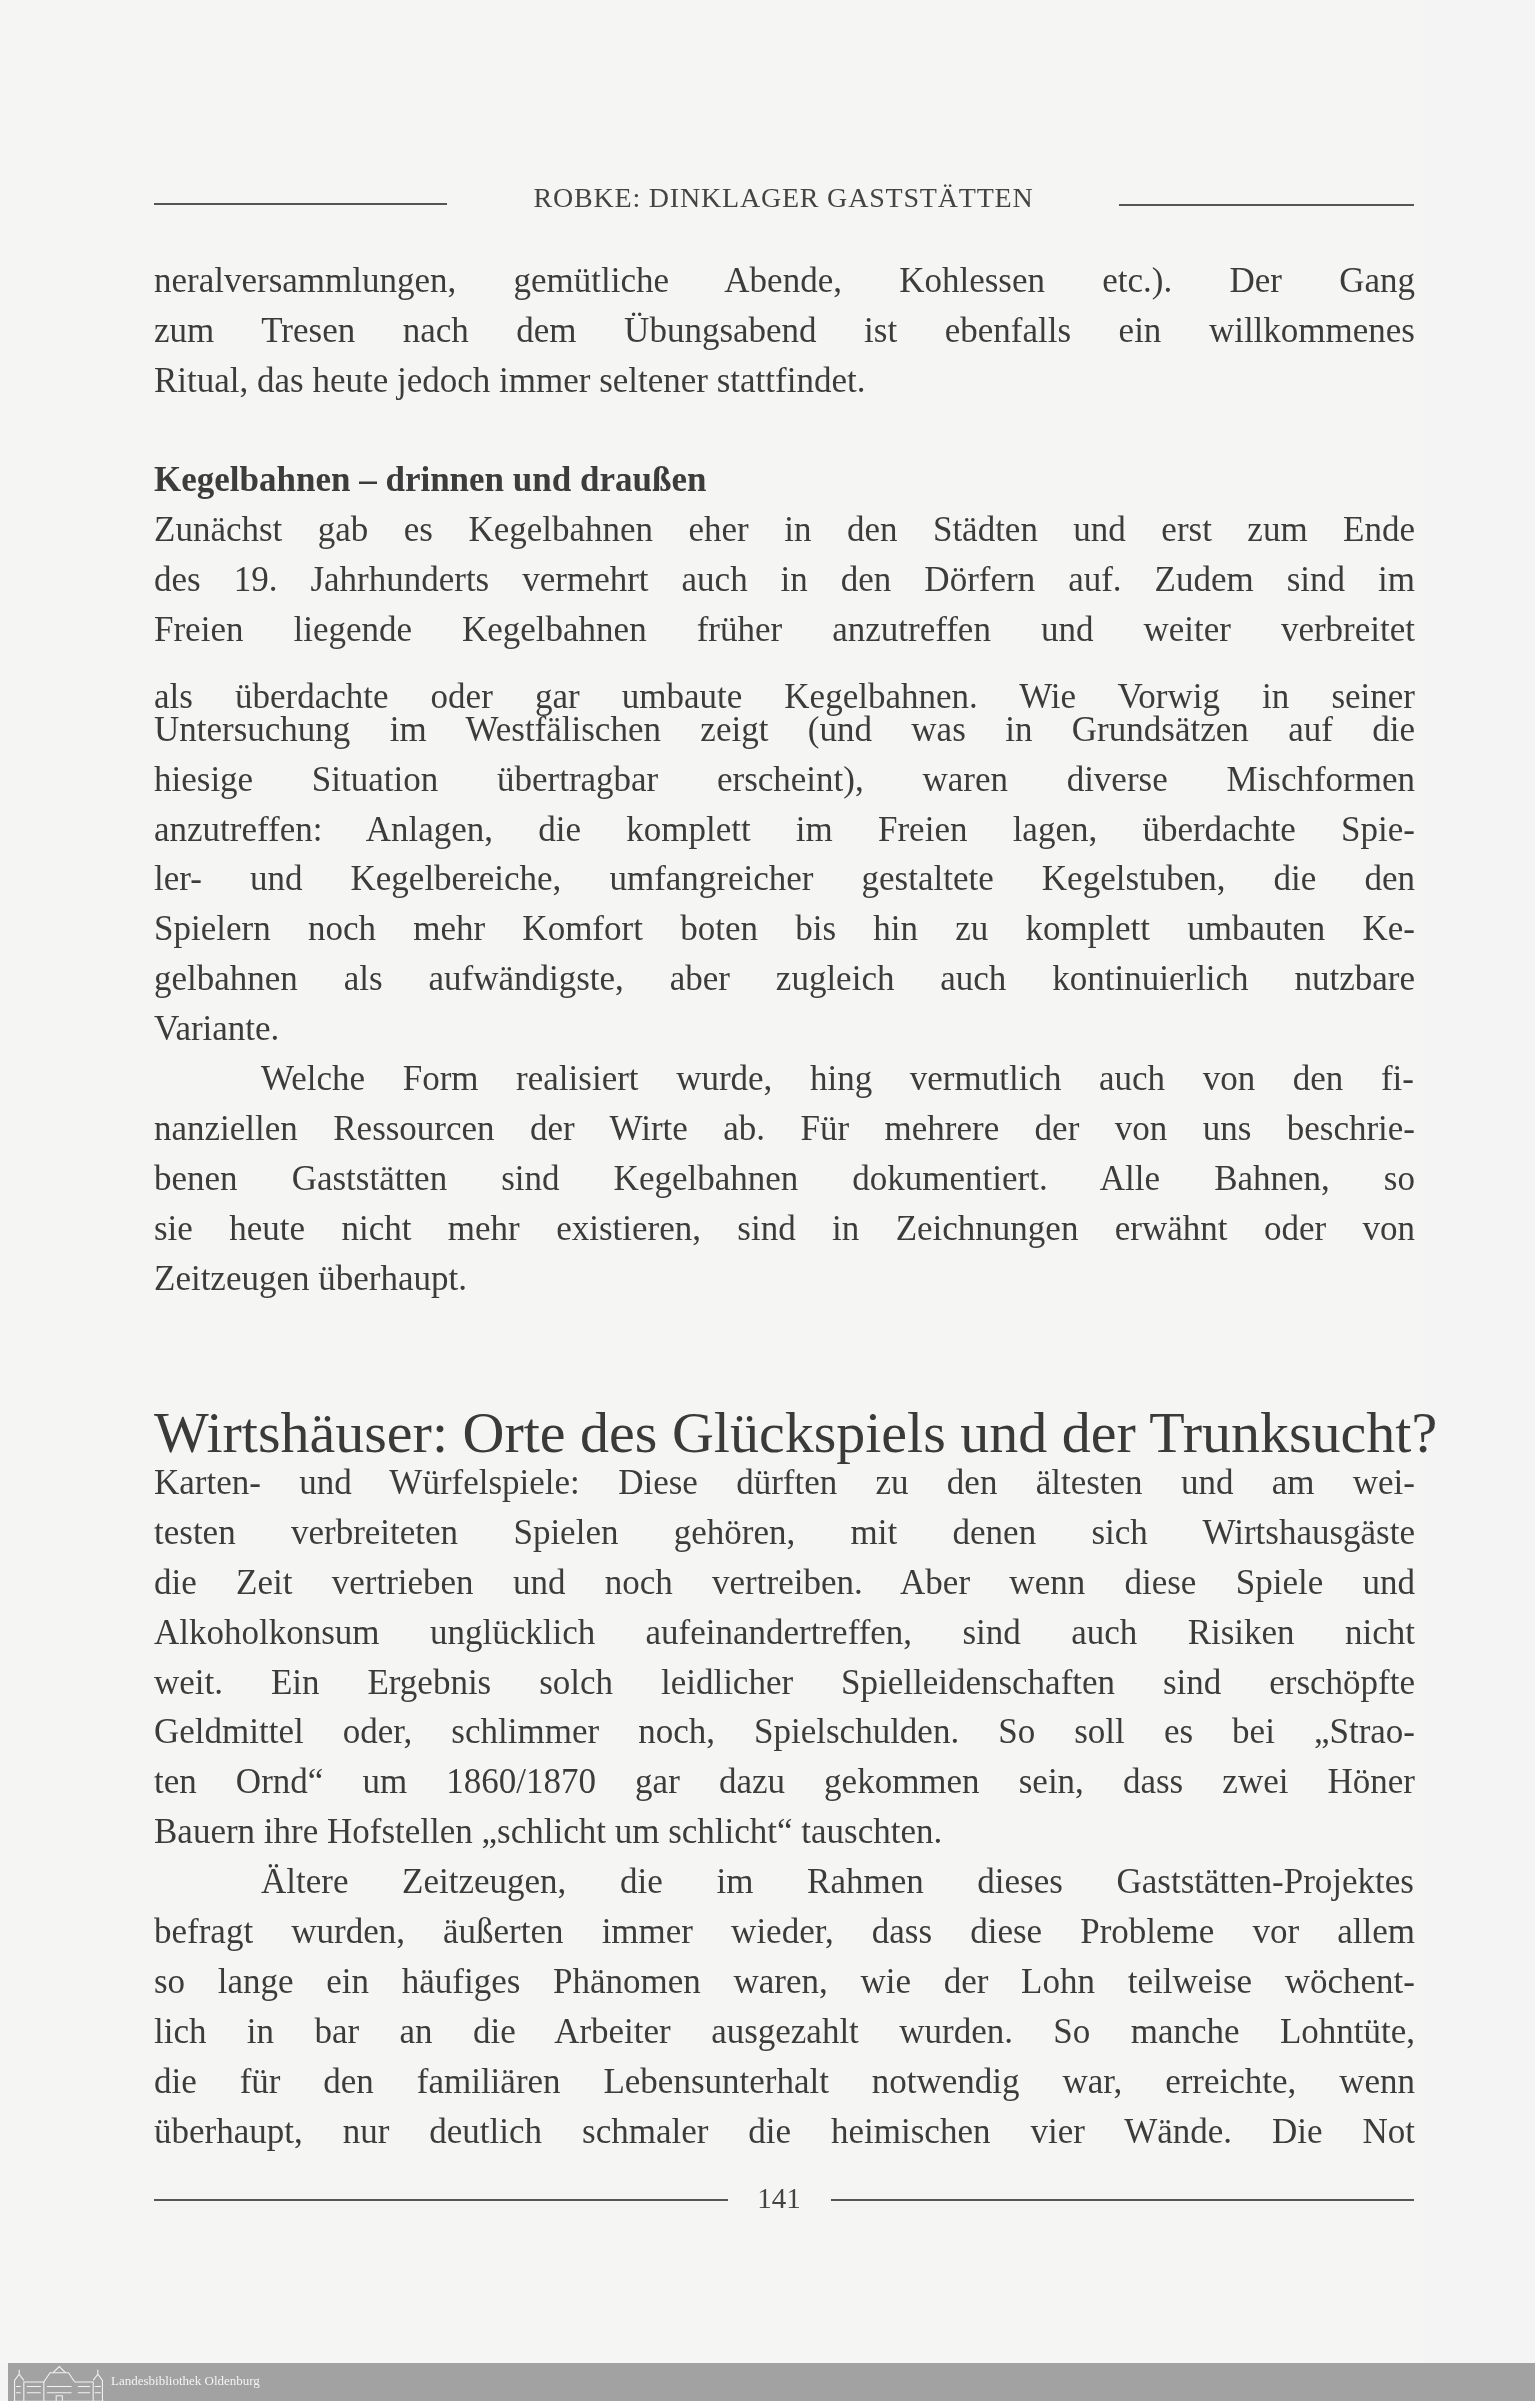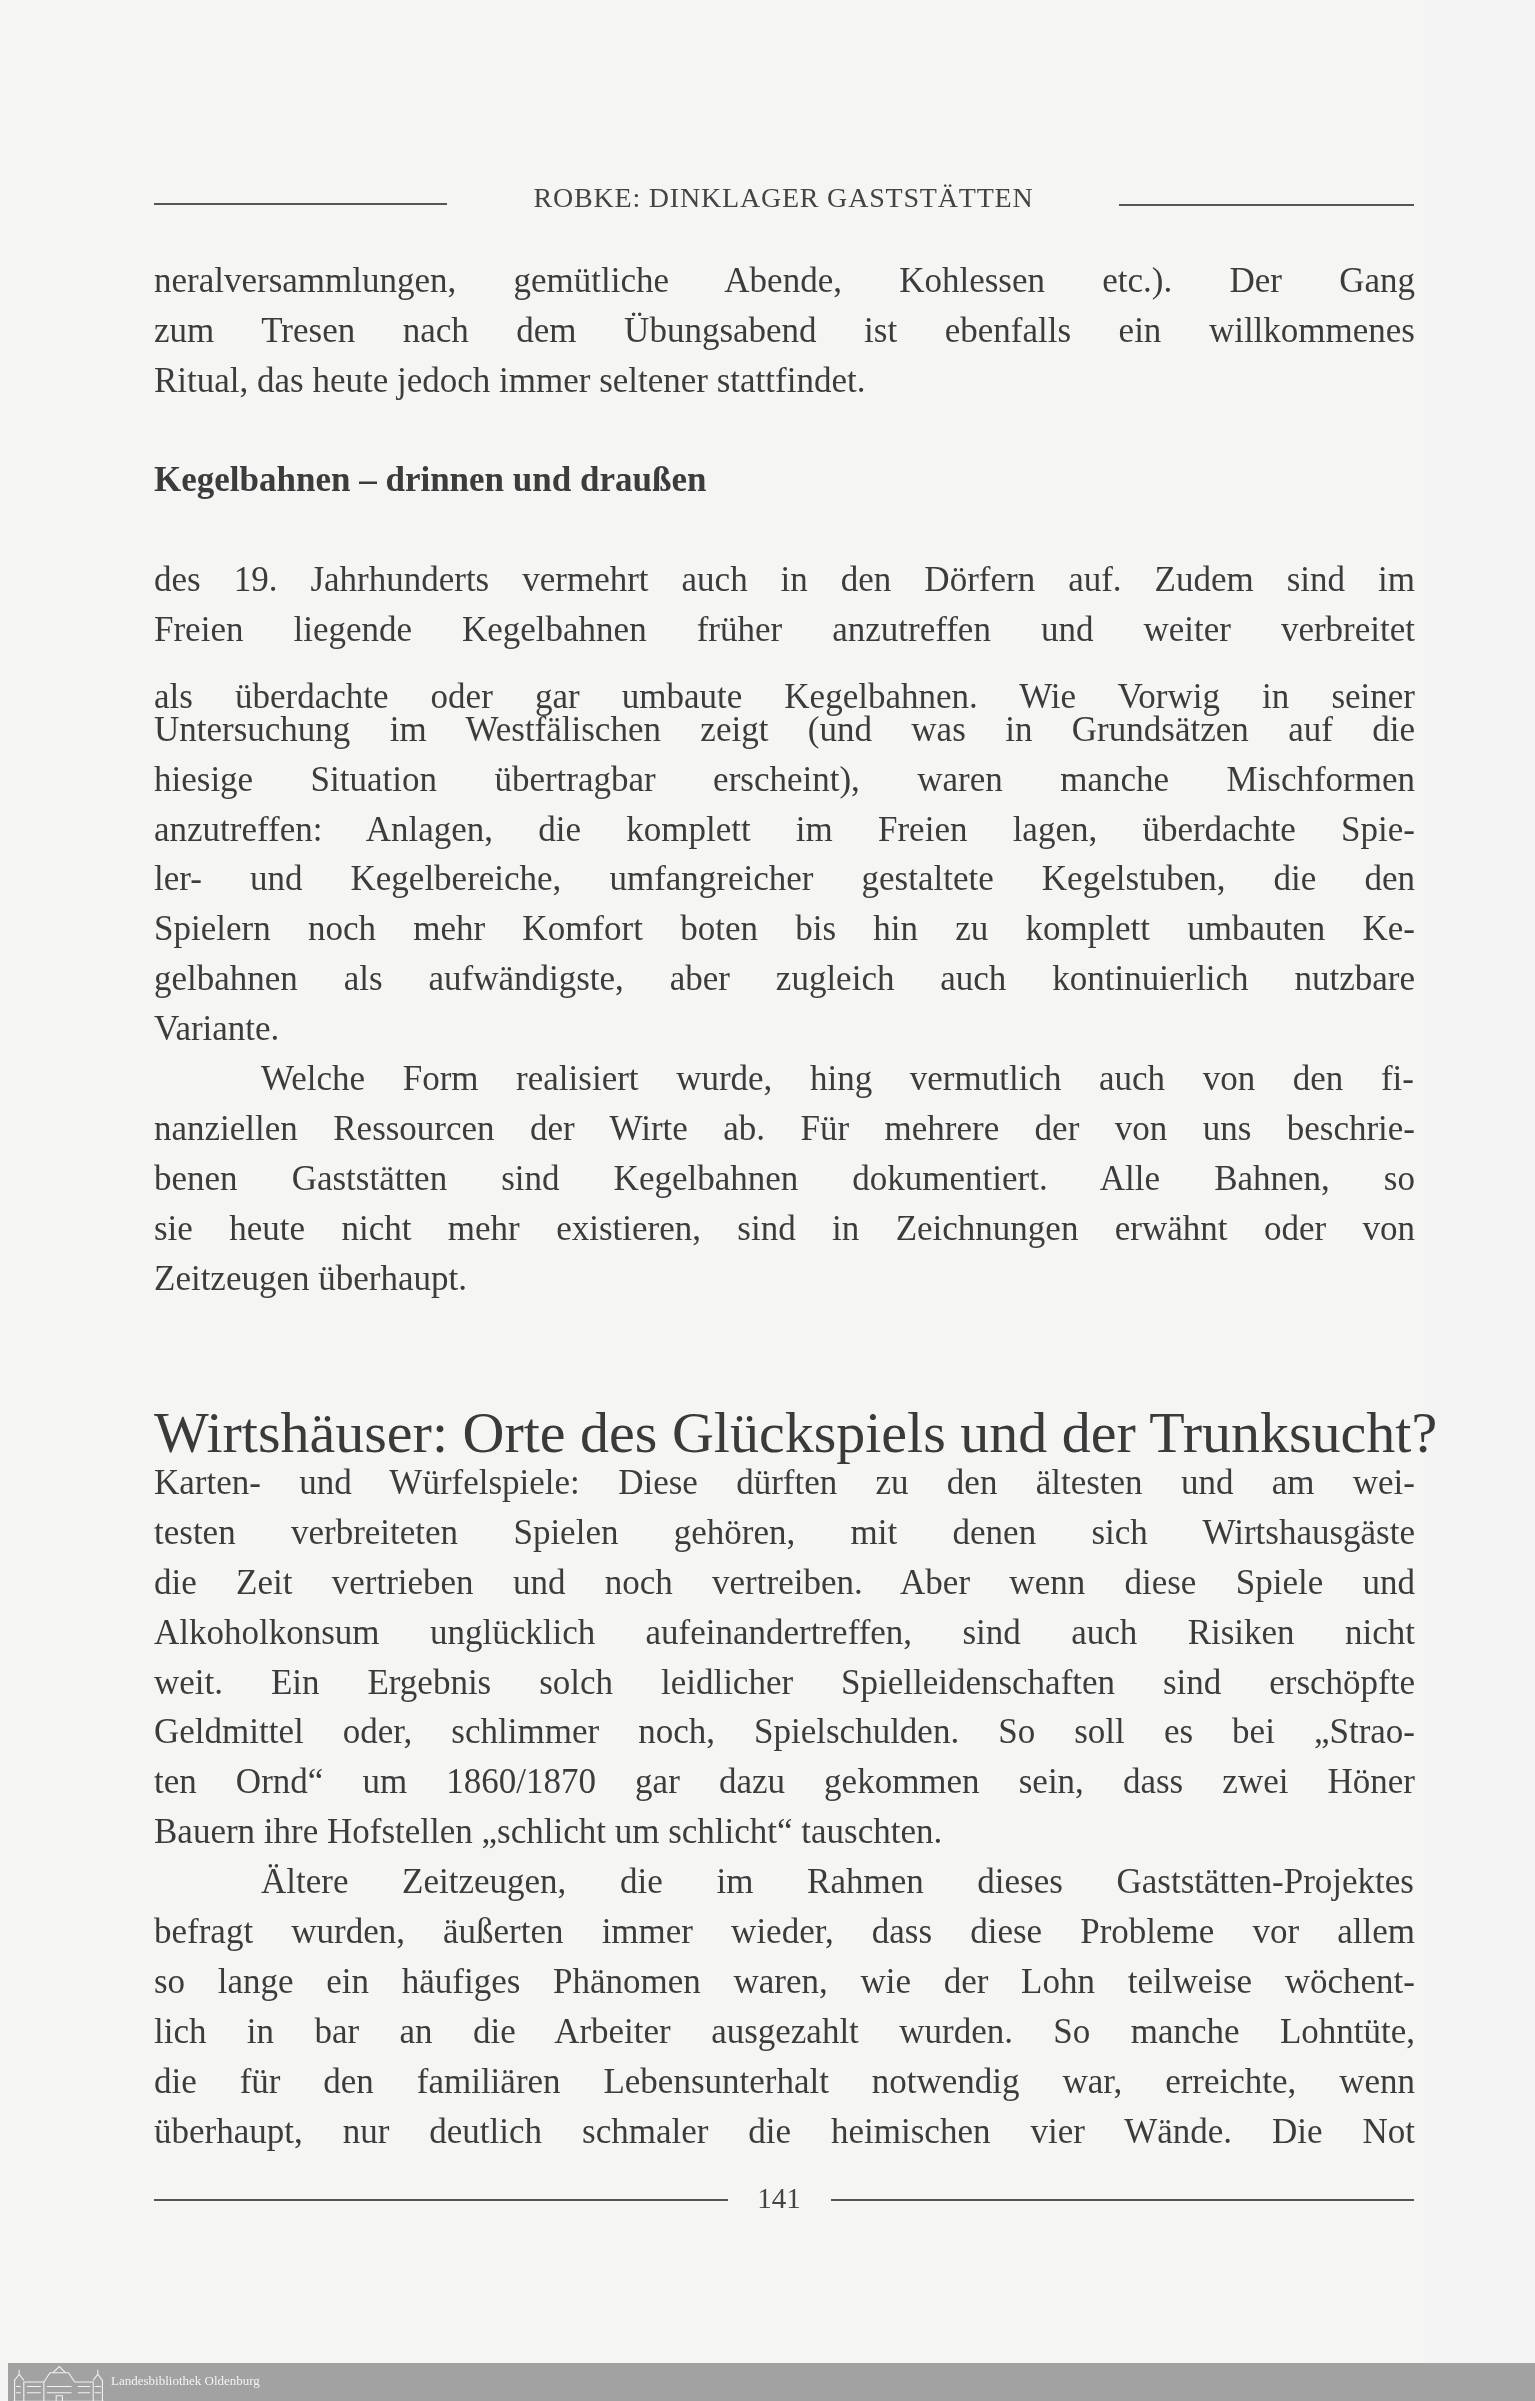"Zunächst gab es Kegelbahnen eher" div.line { html: none -> <div>Zunächst gab es Kegelbahnen eher in den Städten und erst zum Ende</div> }
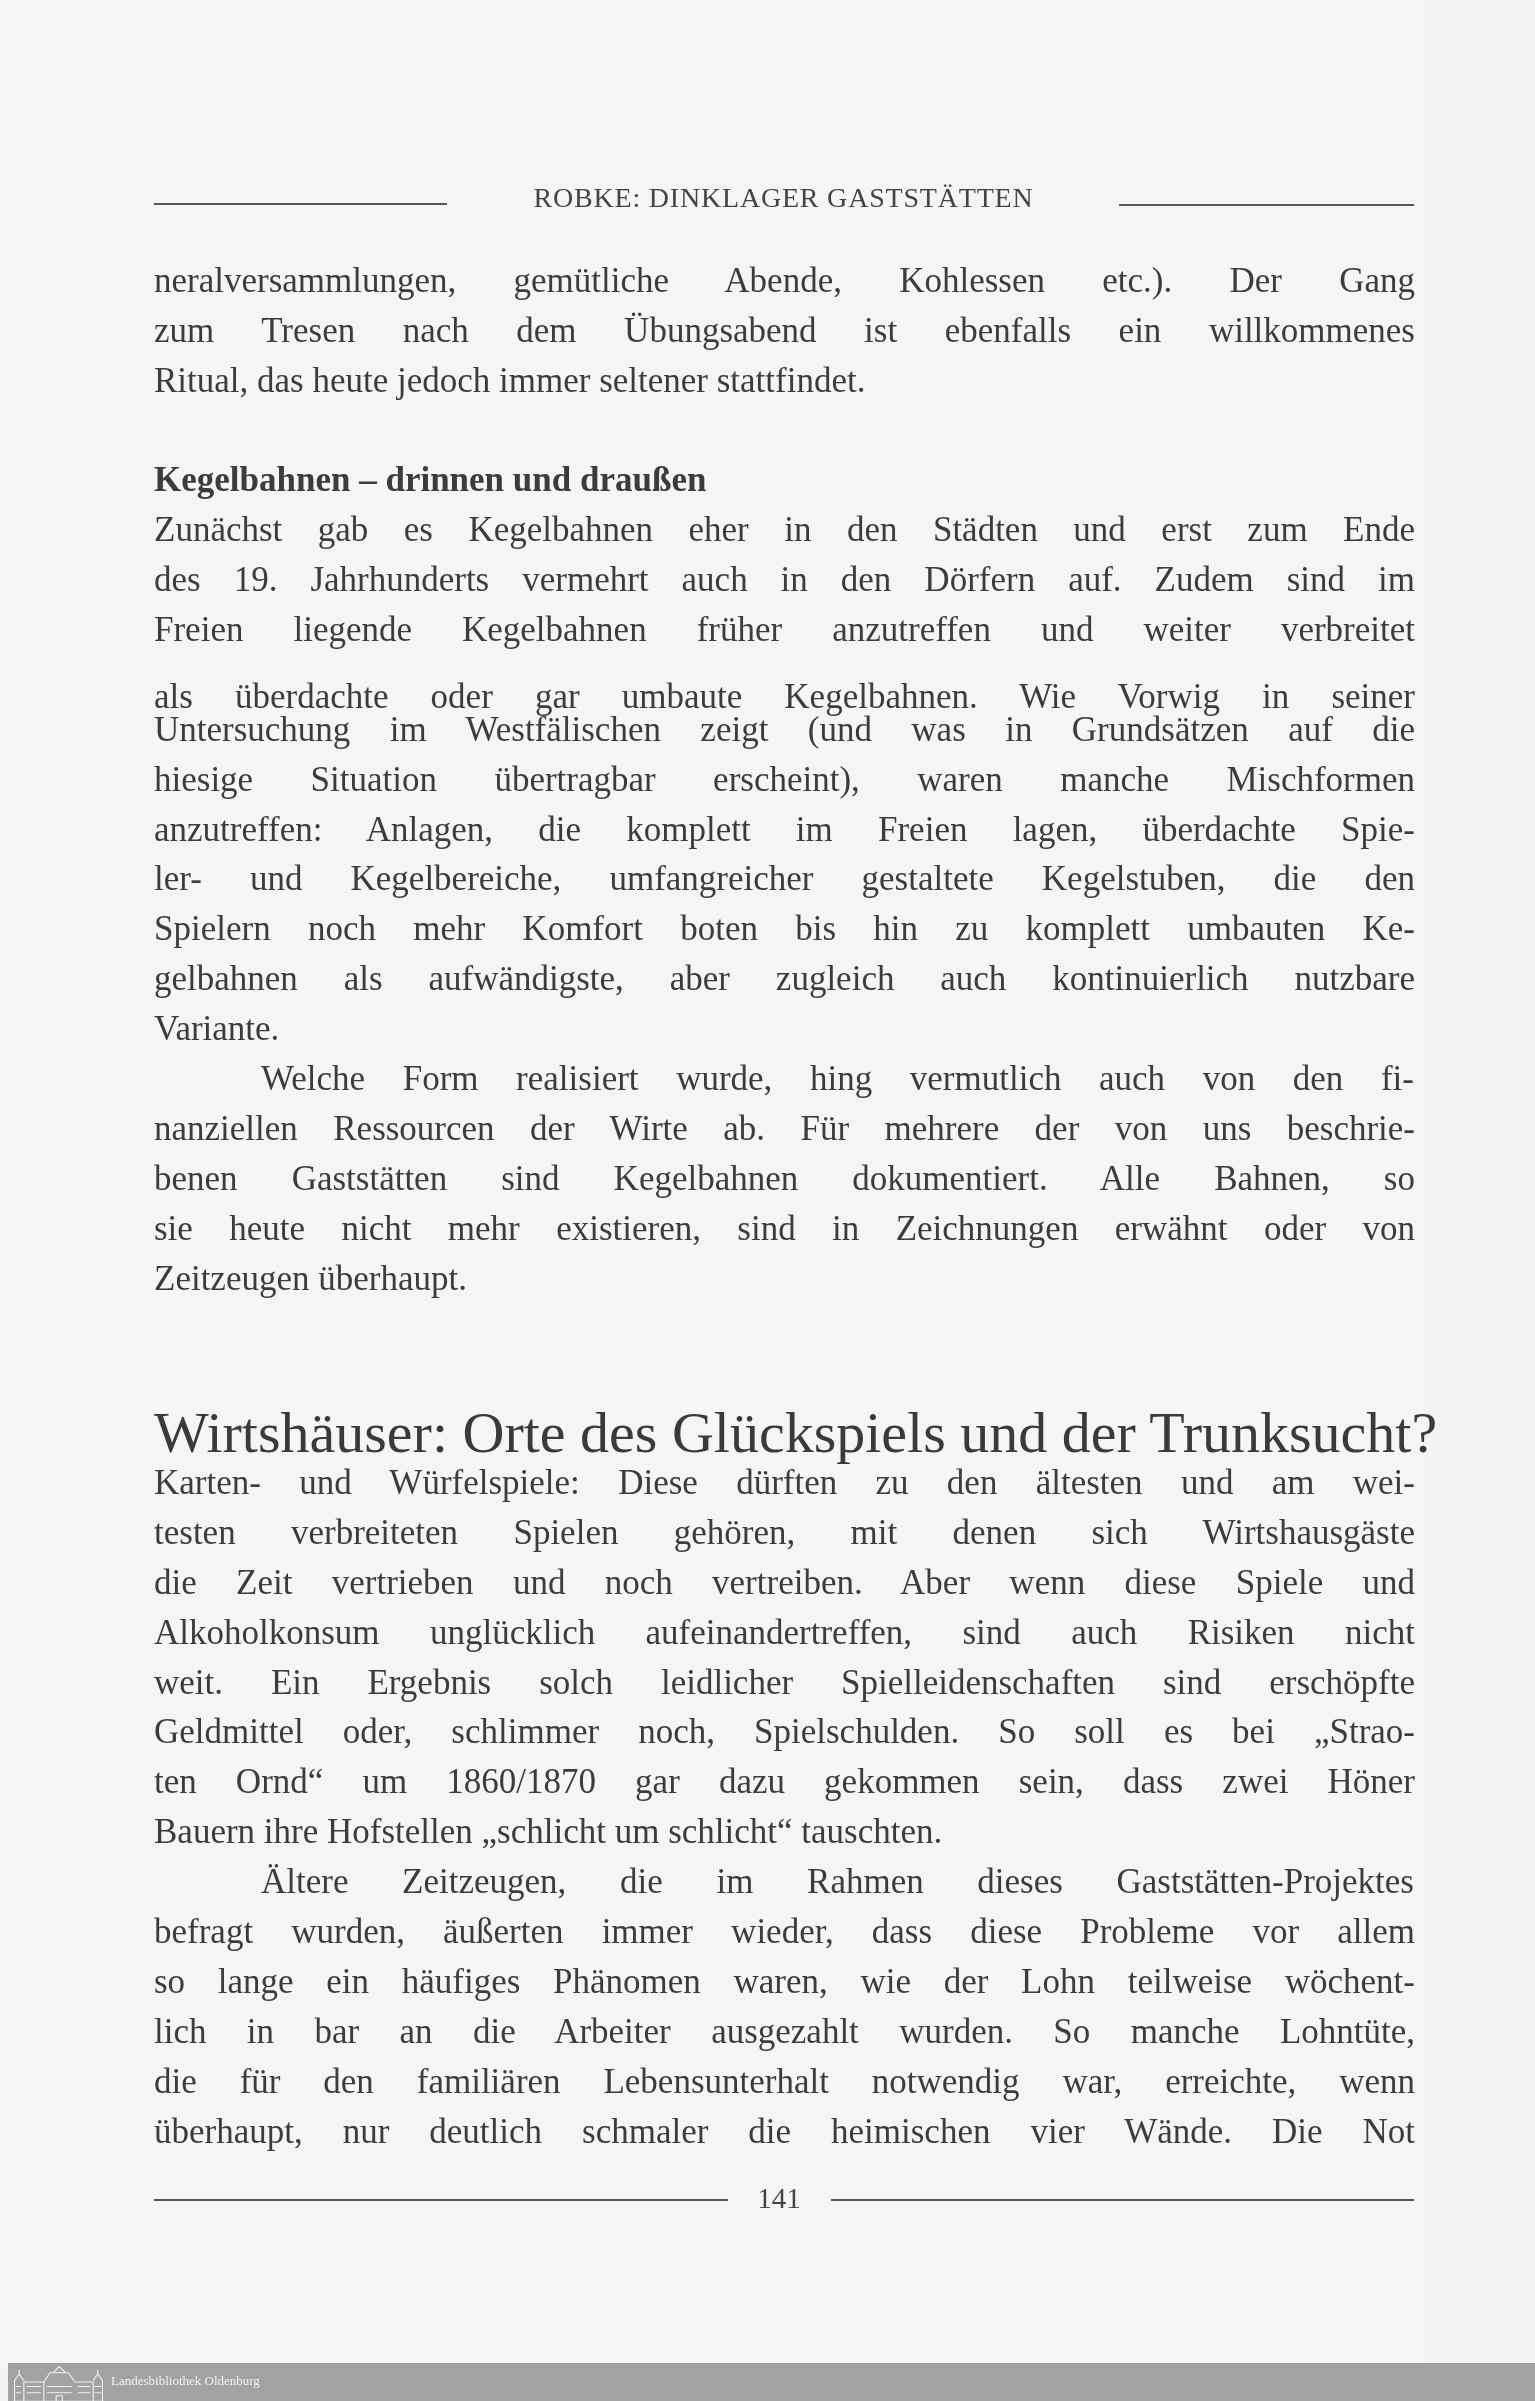"hiesige Situation übertragbar" div.line { text: manche -> diverse }
